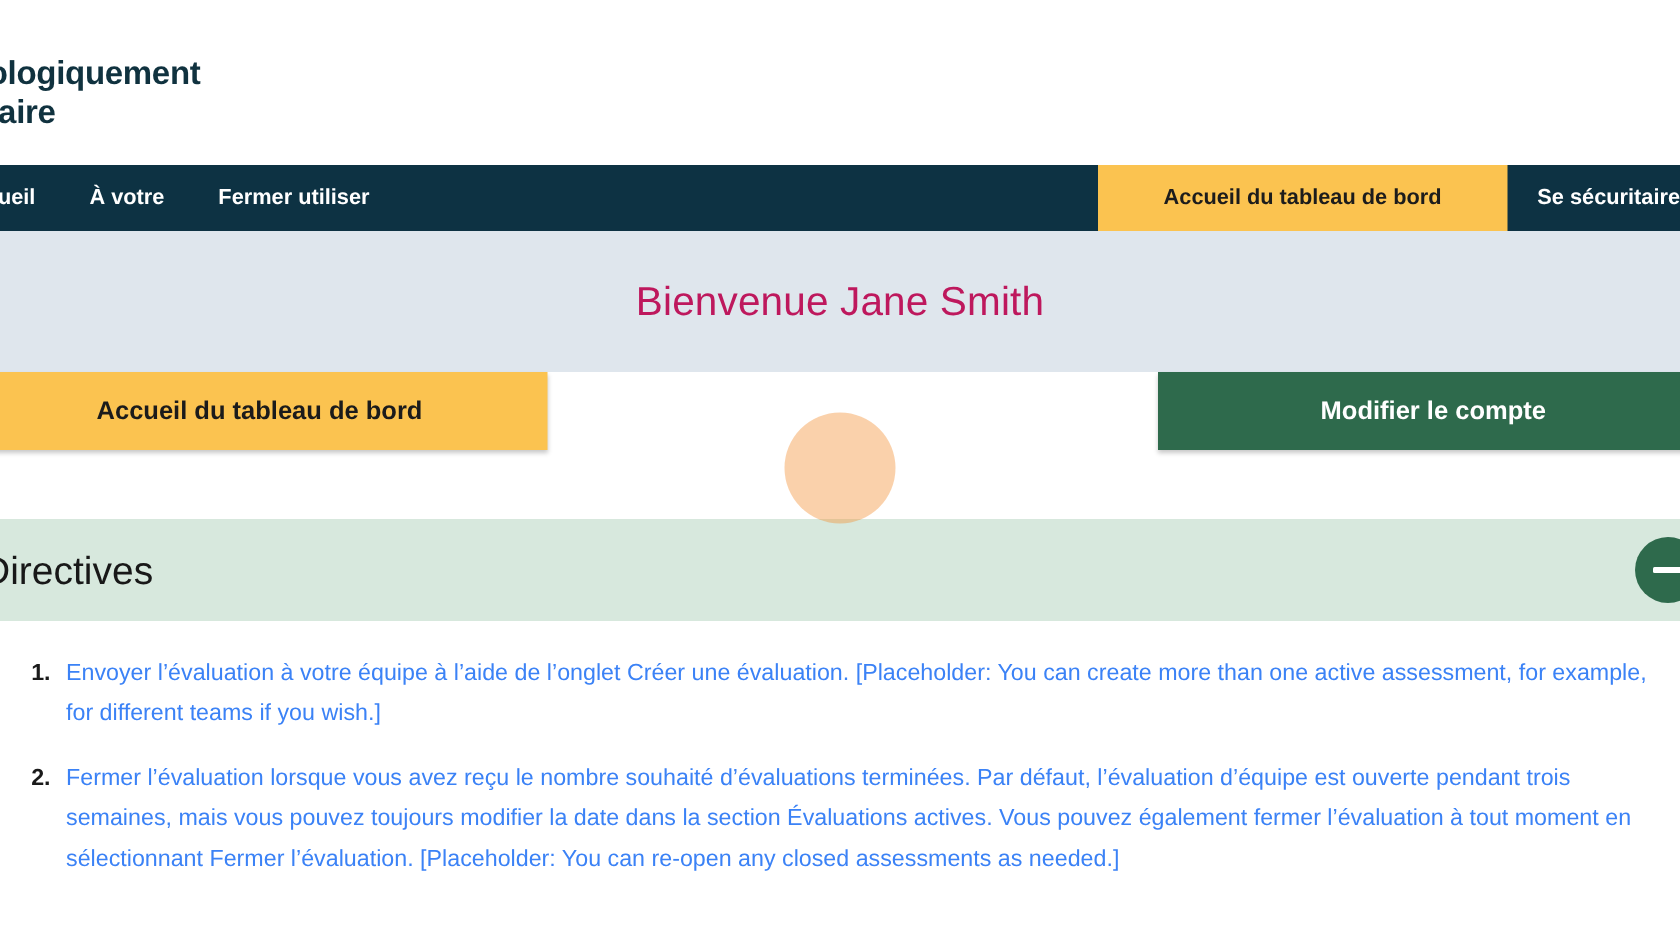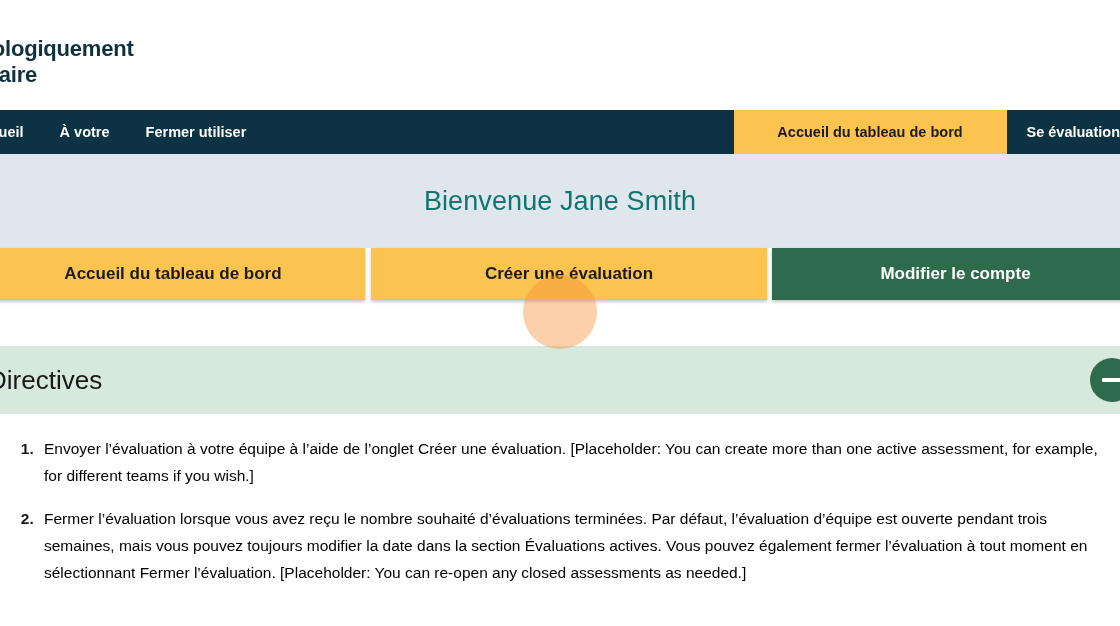"Se évaluation" div.nav-item { text: évaluation -> sécuritaire }
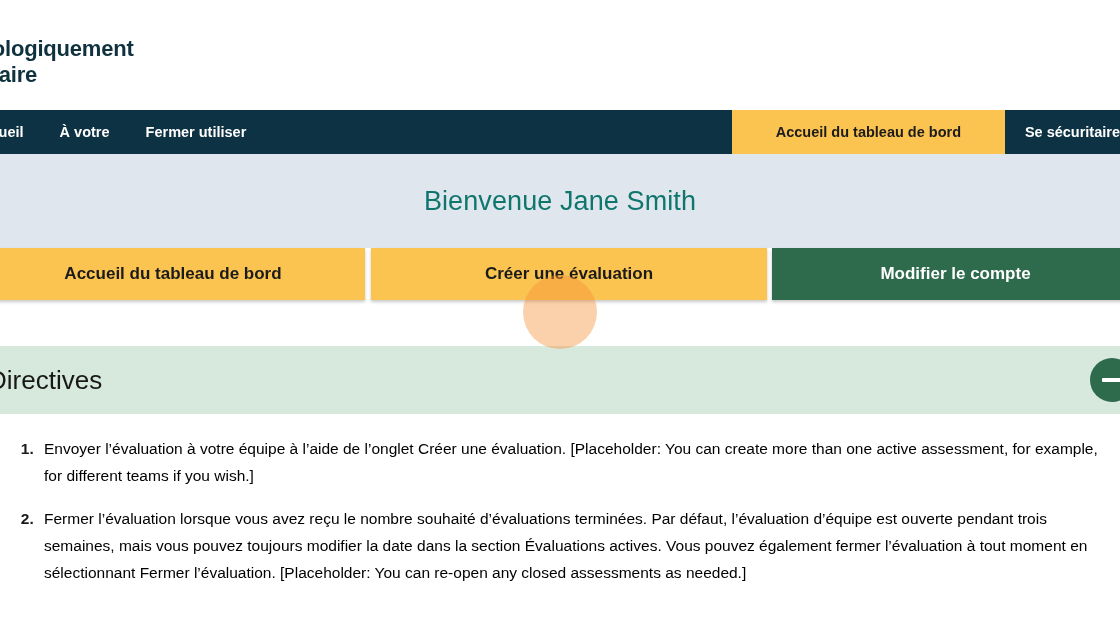"Bienvenue Jane Smith" .welcome-title { color: #0f766e -> #be185d }
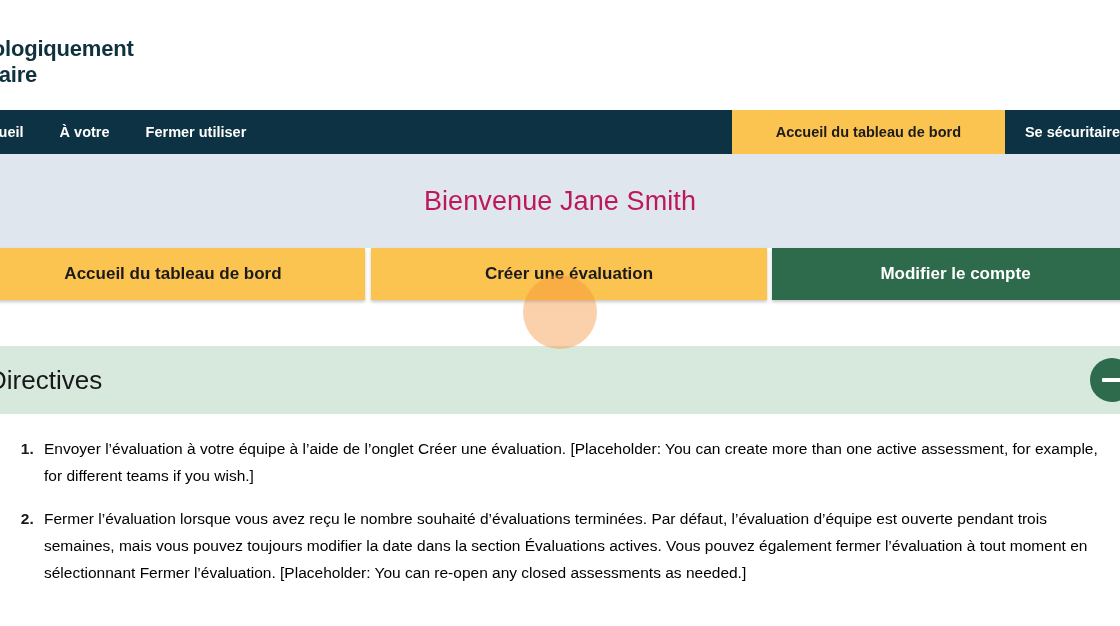"Créer une évaluation" div.big-btn { html: <div>Créer une évaluation</div> -> none }
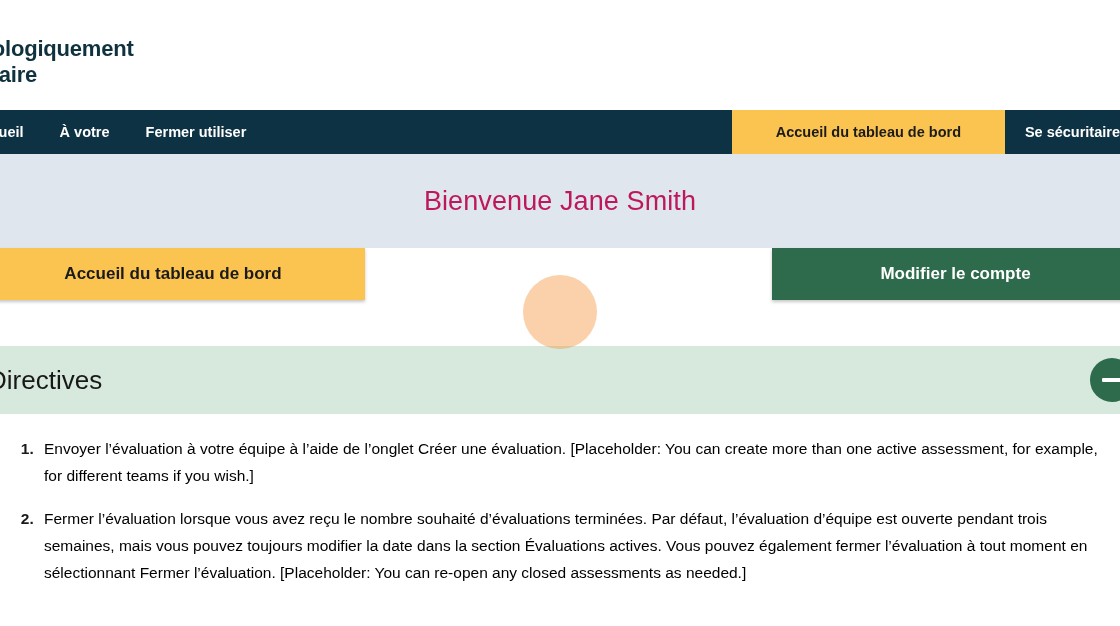"Envoyer l’évaluation à votre équipe" ol.steps > li { color: #000000 -> #3b82f6 }
